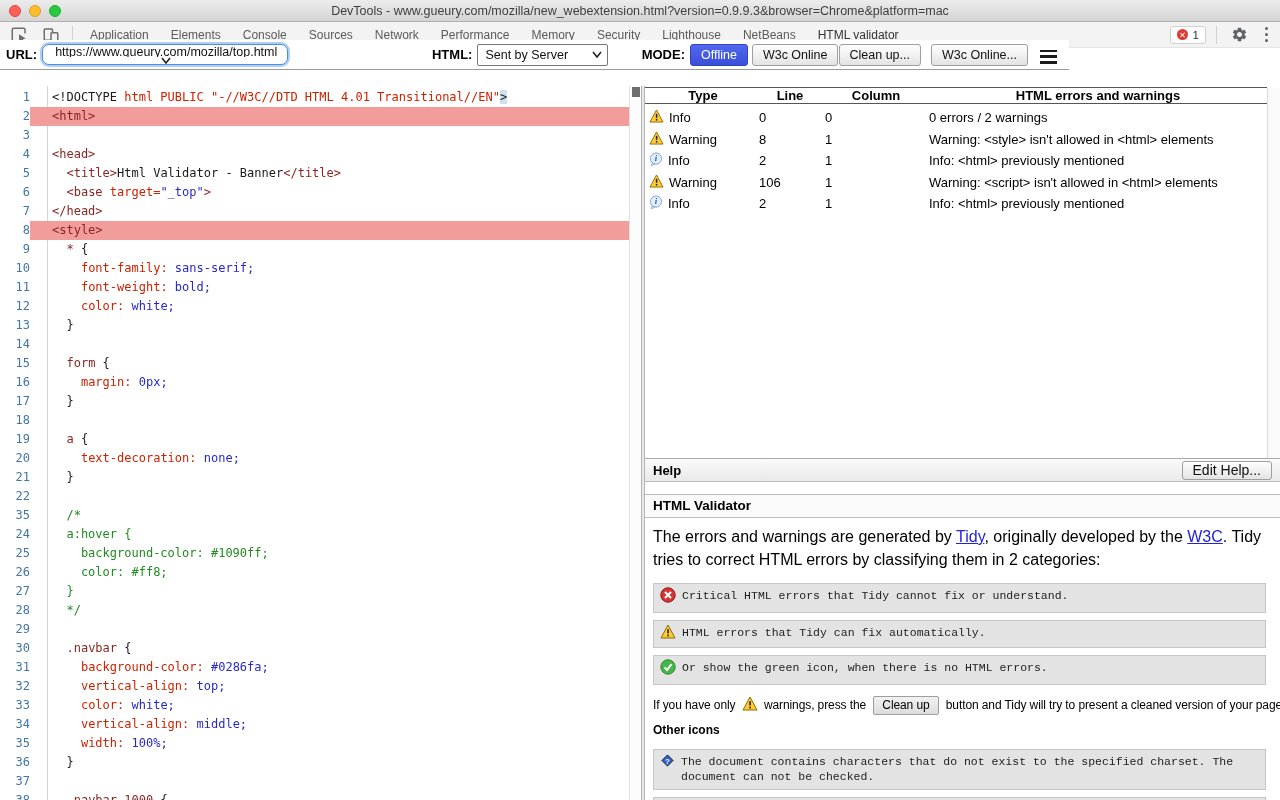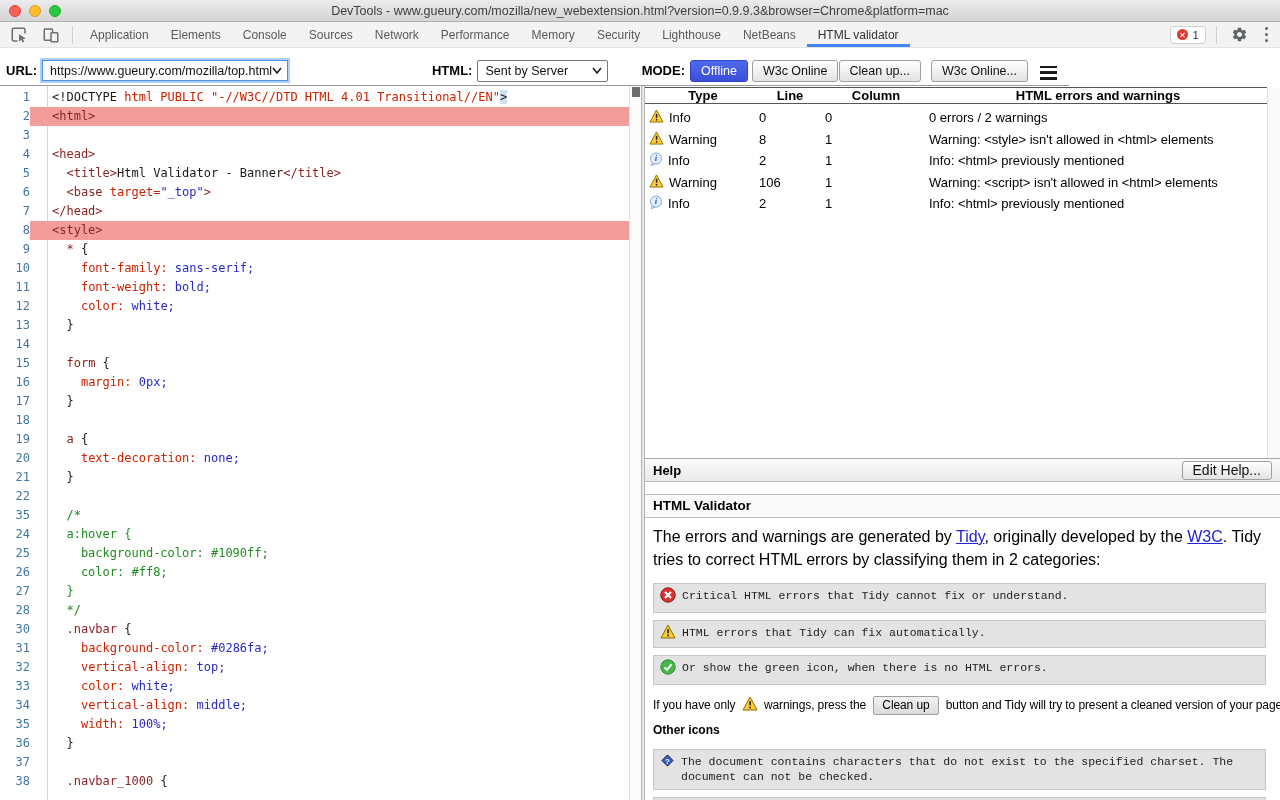"URL:" .toolbar { top: 56px -> 40px }
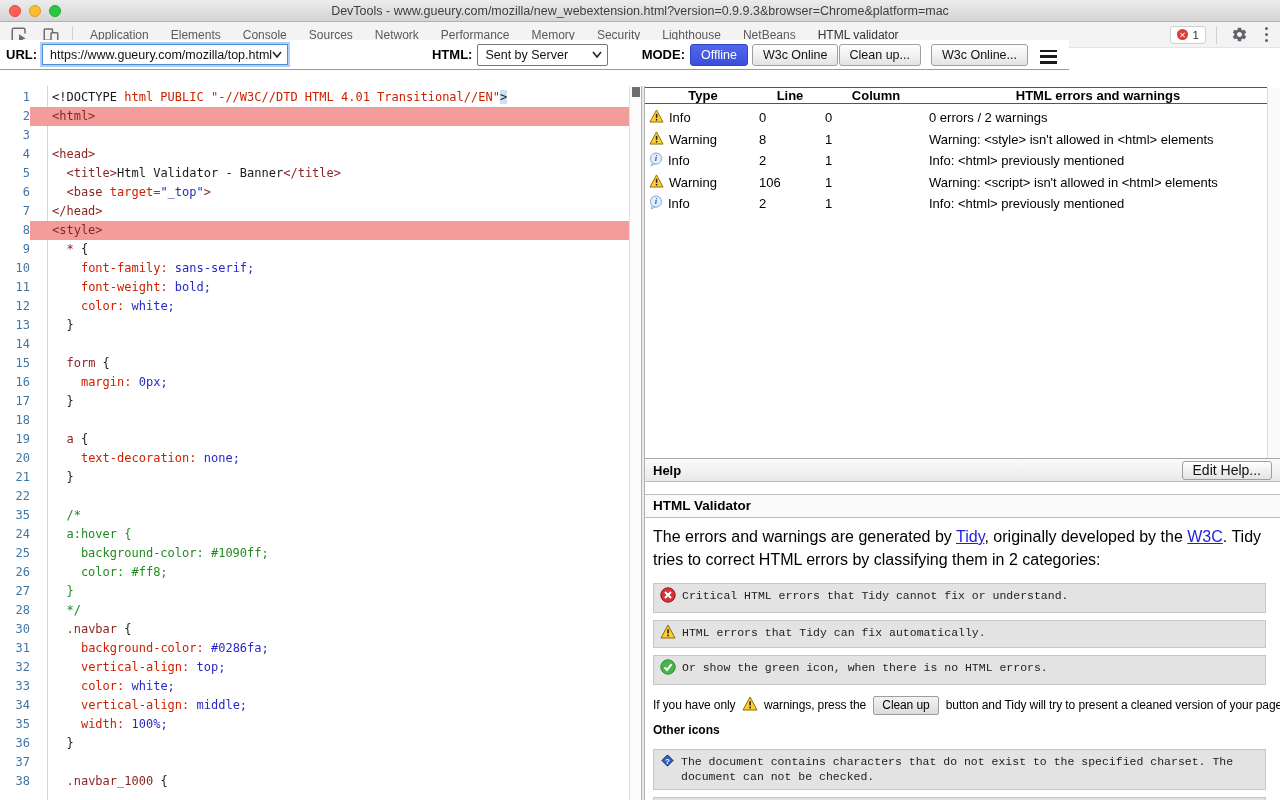"https://www.gueury.com/mozilla/top.html" .urlbox { border-radius: 0 -> 7px; flex-direction: none -> column }
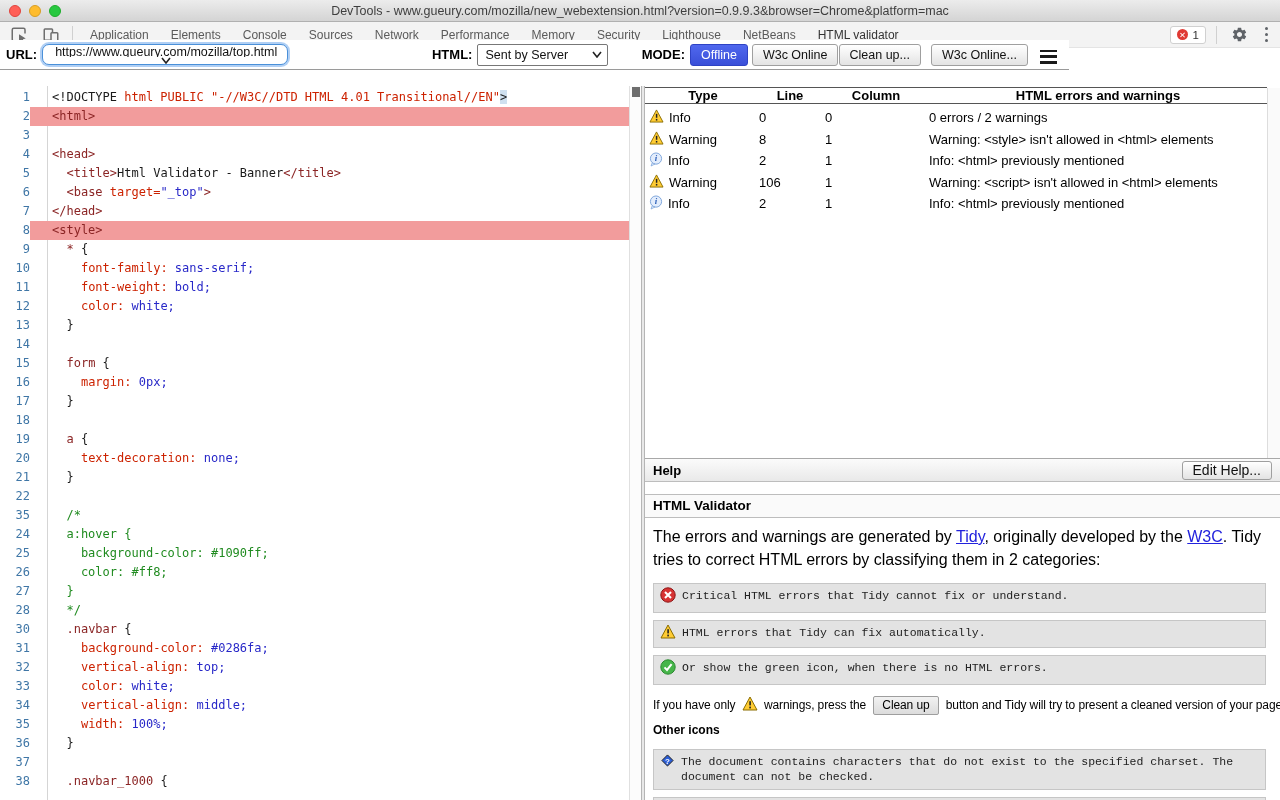"29" div.code-line { html: none -> <div><span>29</span><span></span></div> }
